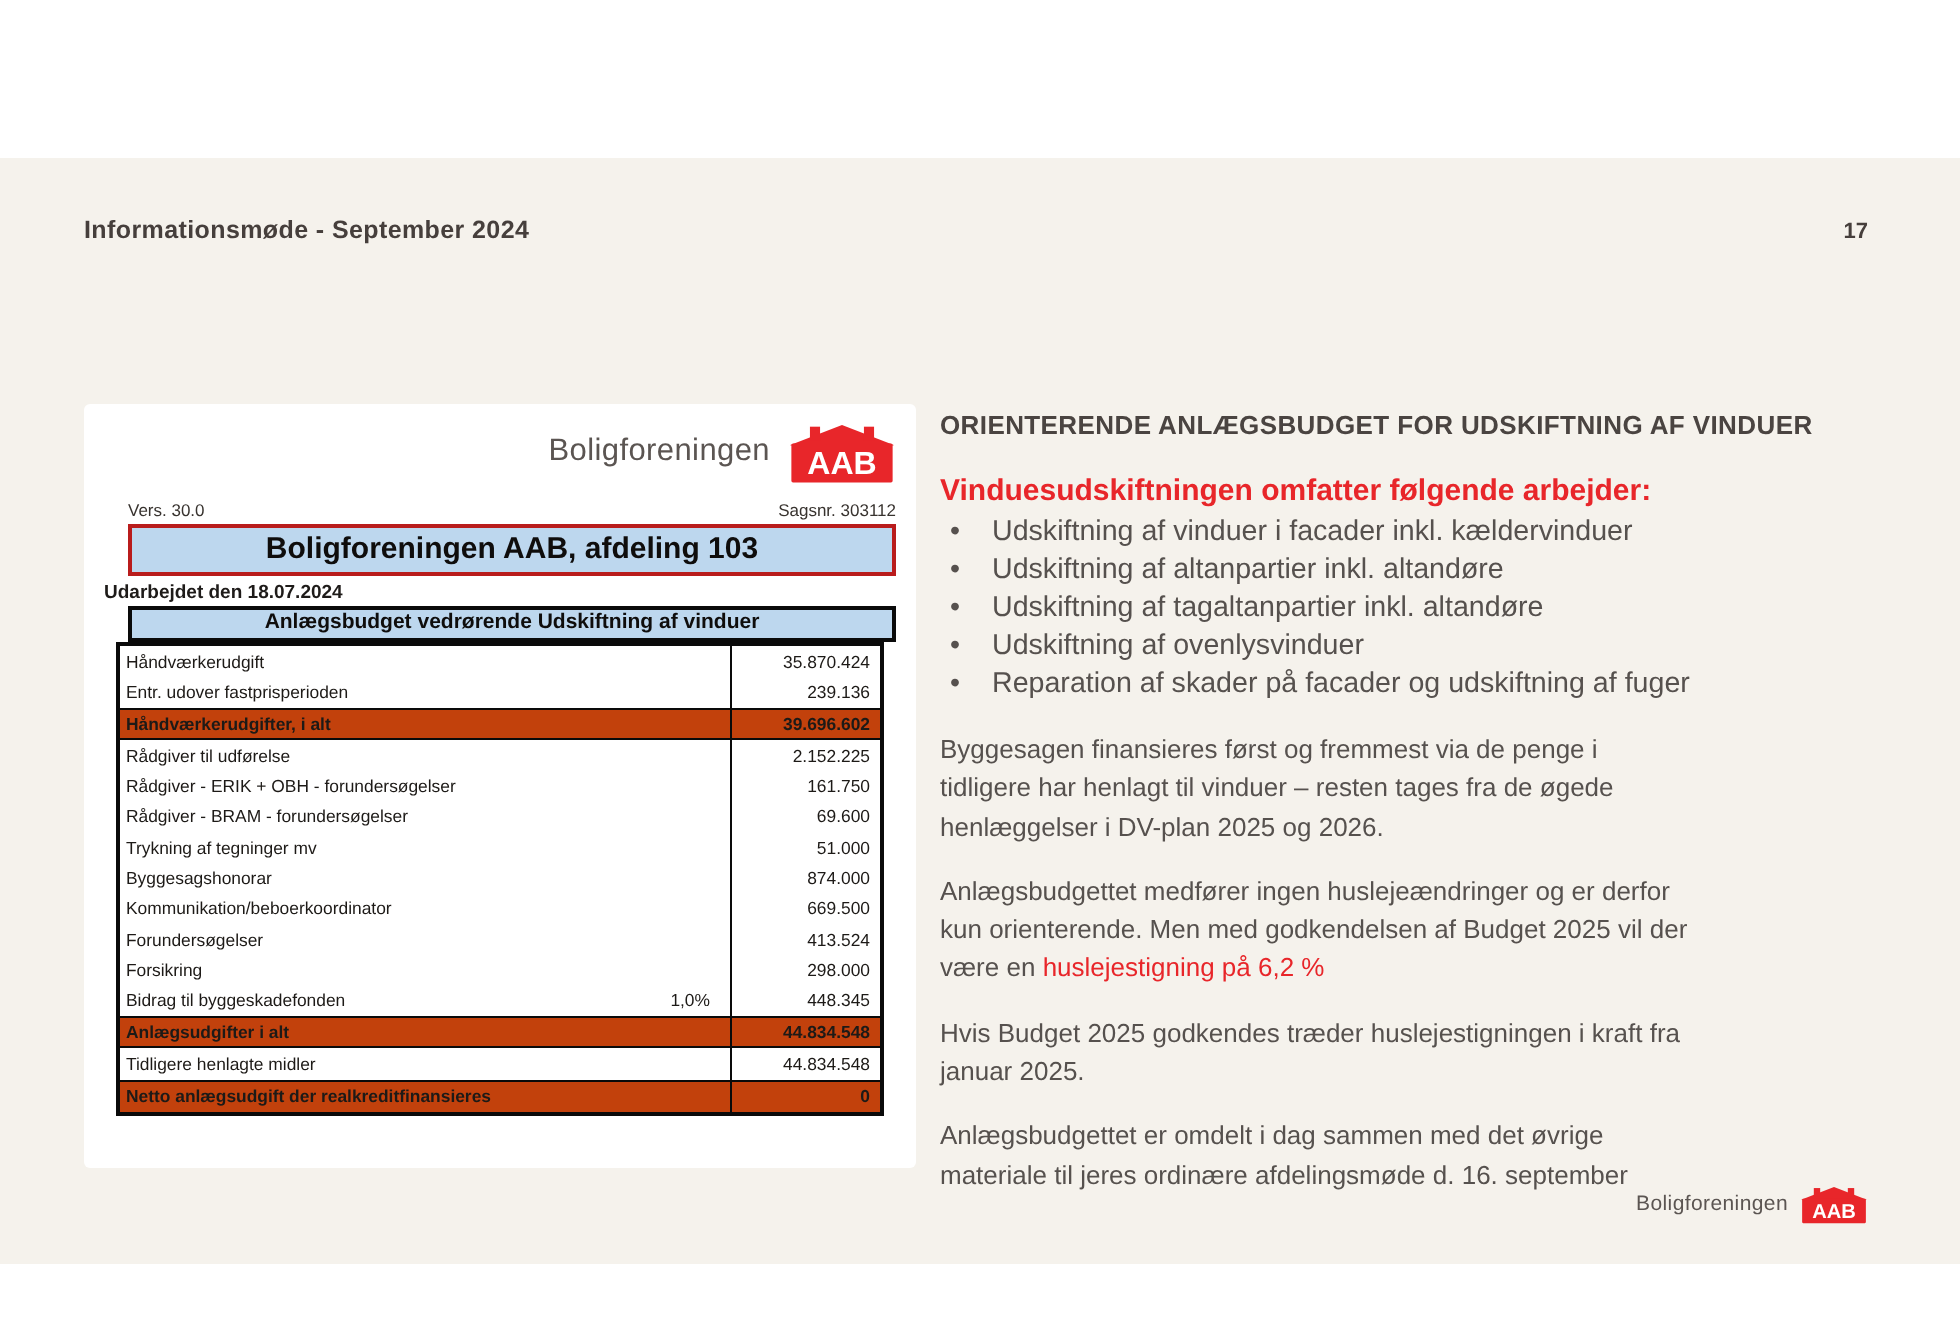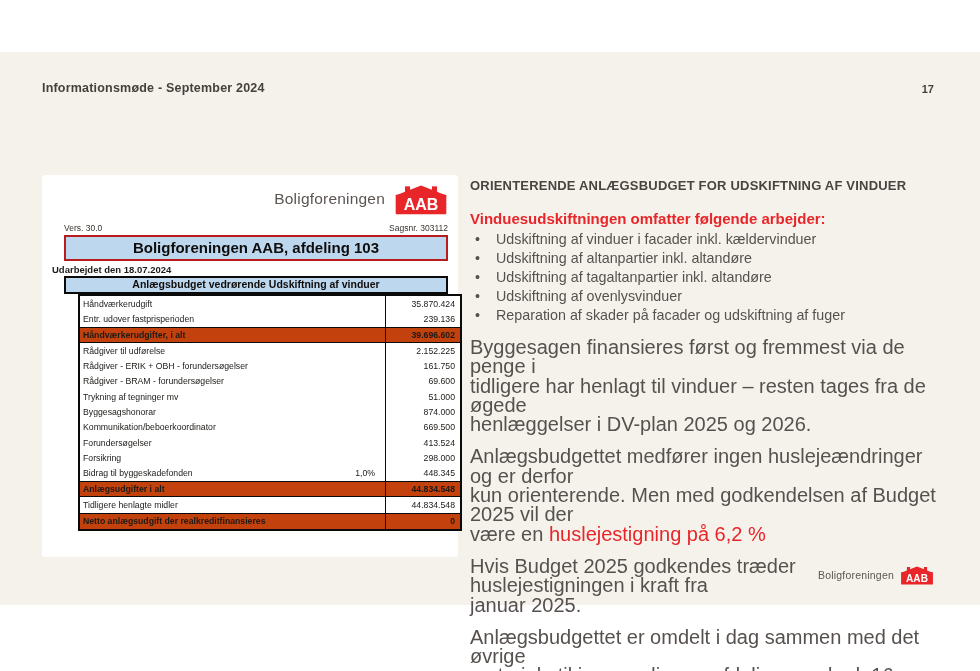"Informationsmøde - September 2024" .viewport { margin-top: none -> 27px }
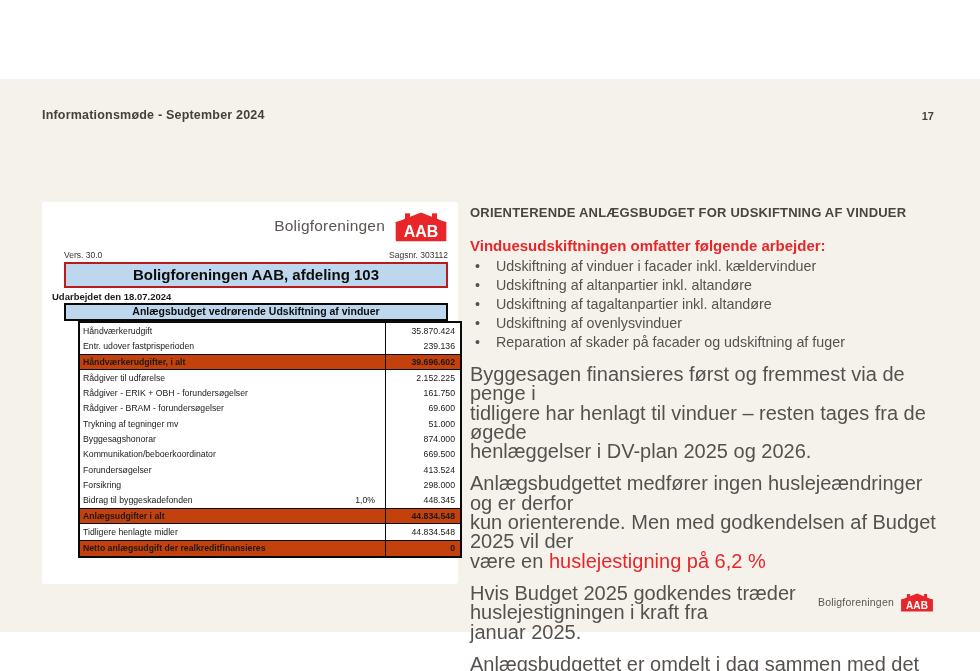"Håndværkerudgift" .budget-table { left: 36px -> 16px }
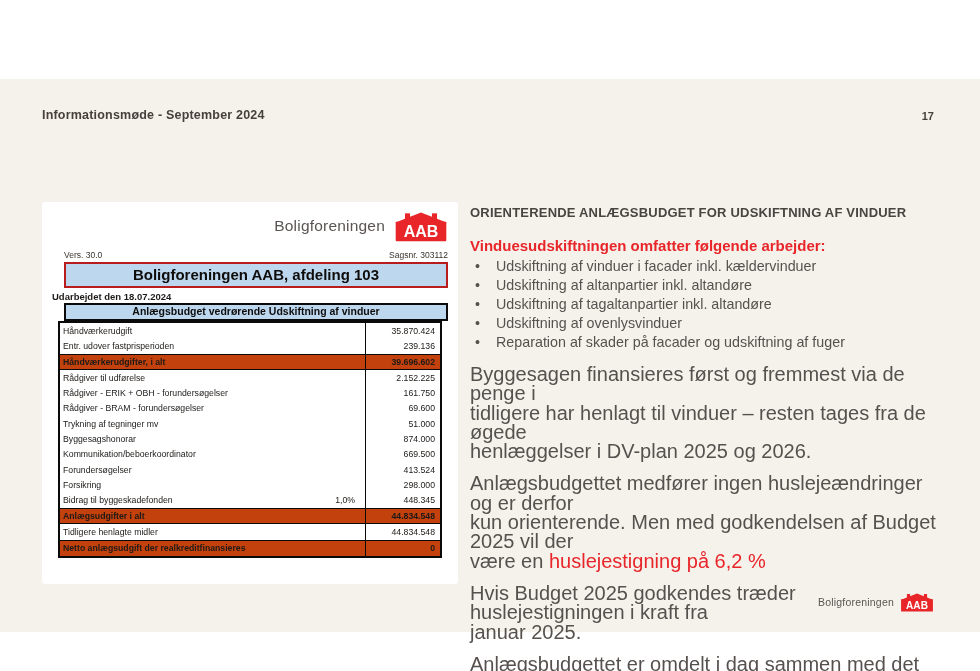"Byggesagen finansieres først og fremmest" .body-text { font-size: 20px -> 13px }
